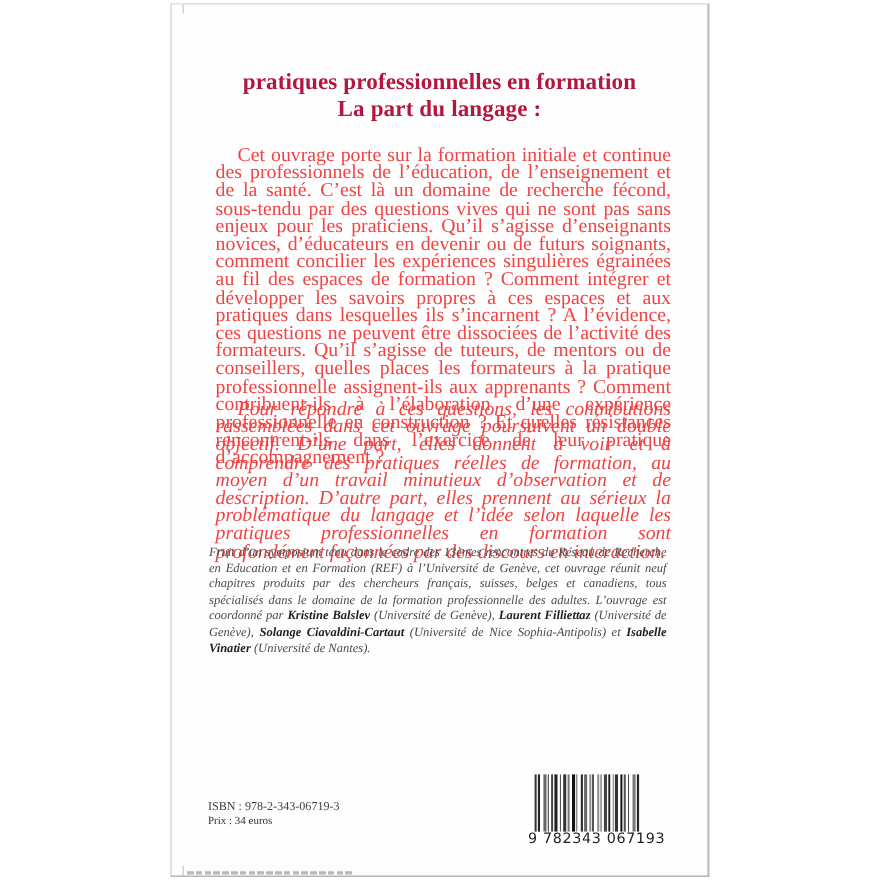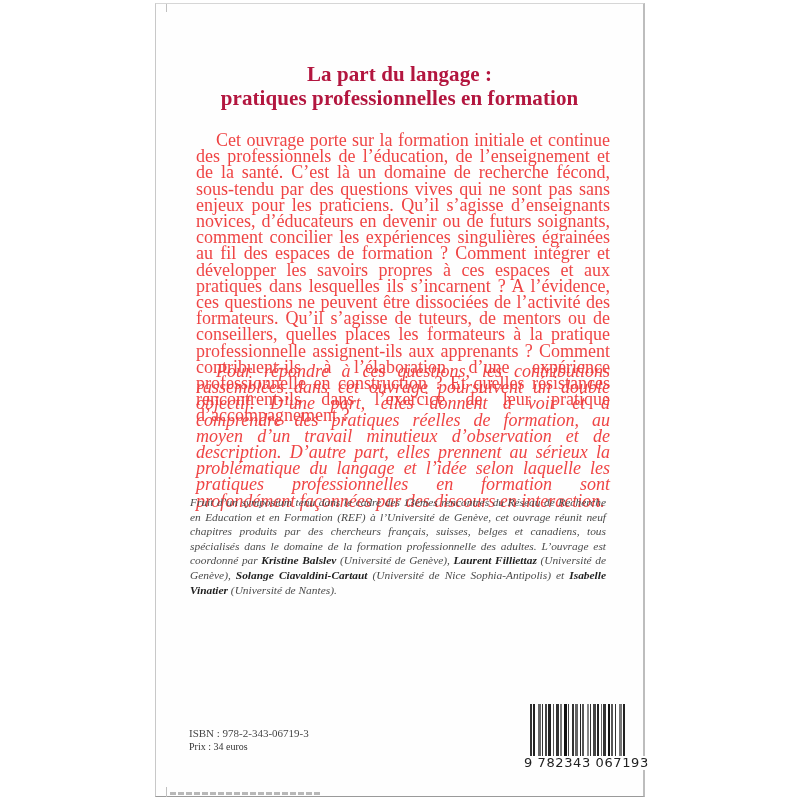"La part du langage :" div { order: before "pratiques professionnelles en formation" -> after "pratiques professionnelles en formation" }
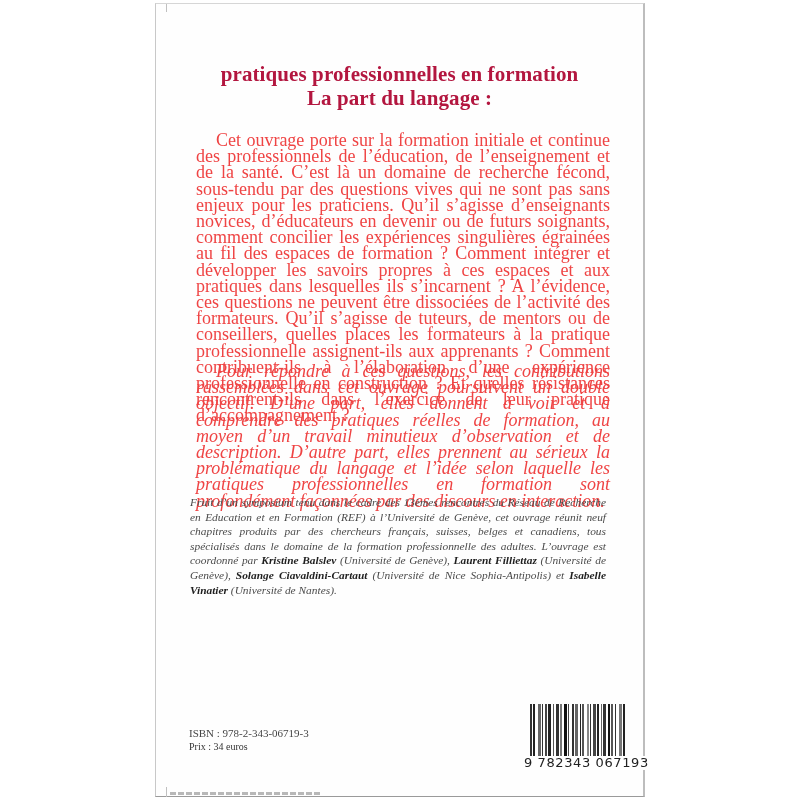"9 782343 067193" .barcode { margin-left: 44px -> none }
